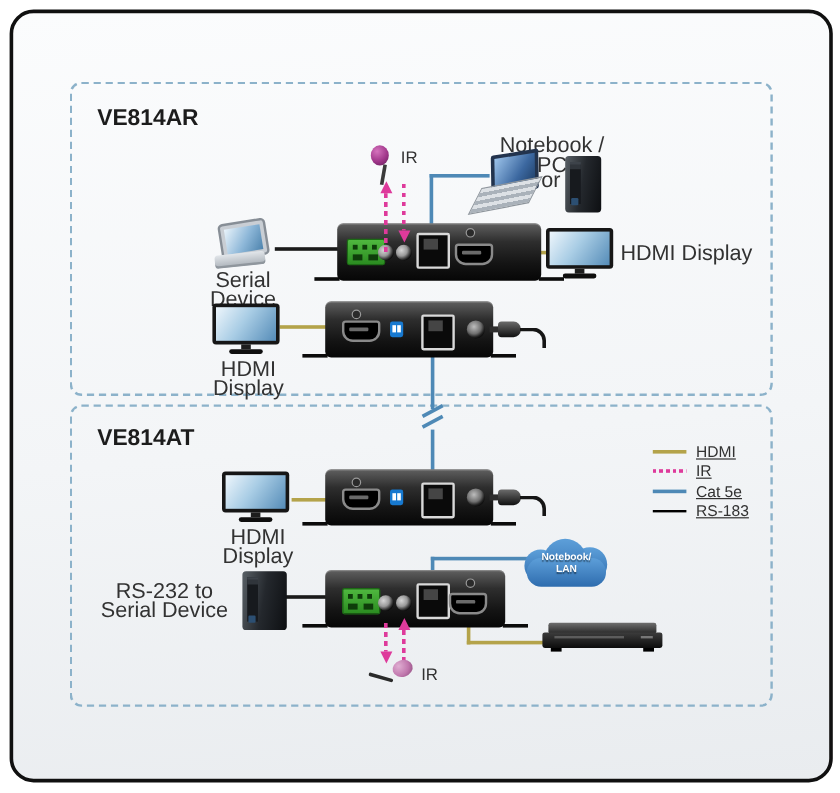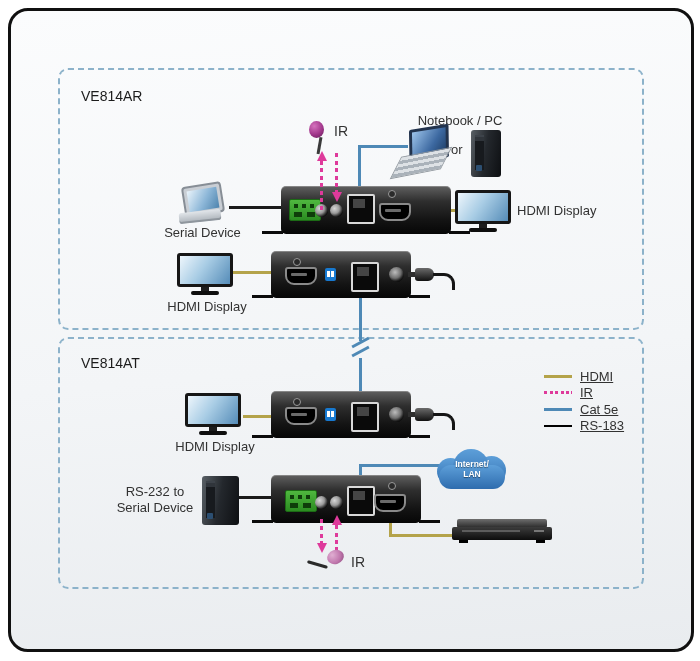"VE814AR" .sec-title { font-size: 14px -> 19px; font-weight: normal -> bold }
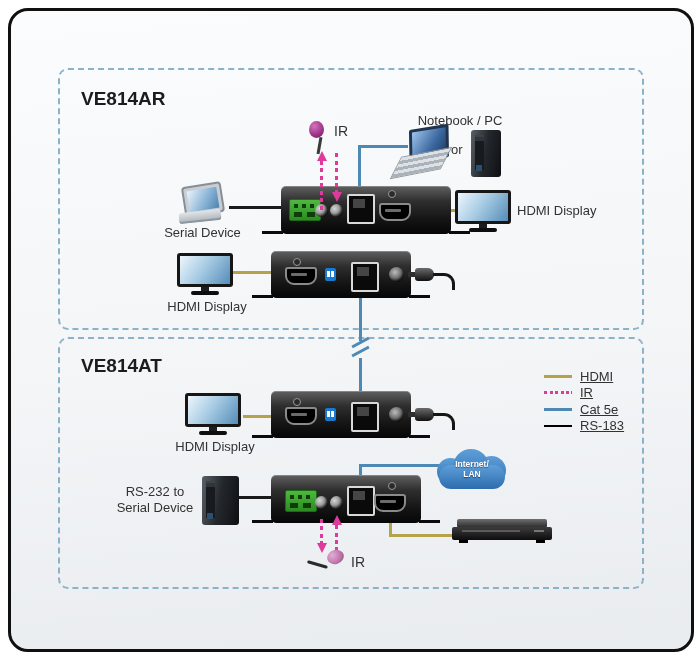"Notebook / PC" .lbl { font-size: 13px -> 18px }
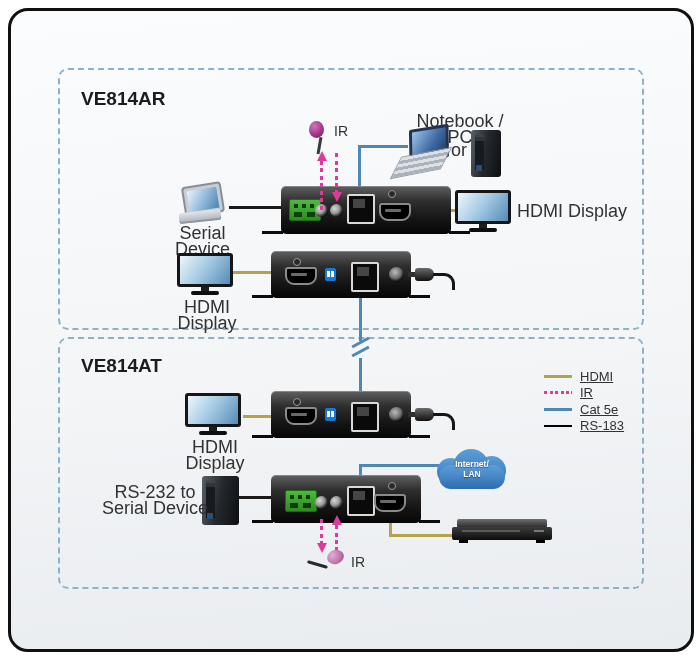"Internet/" div { text: Internet/ -> Notebook/ }
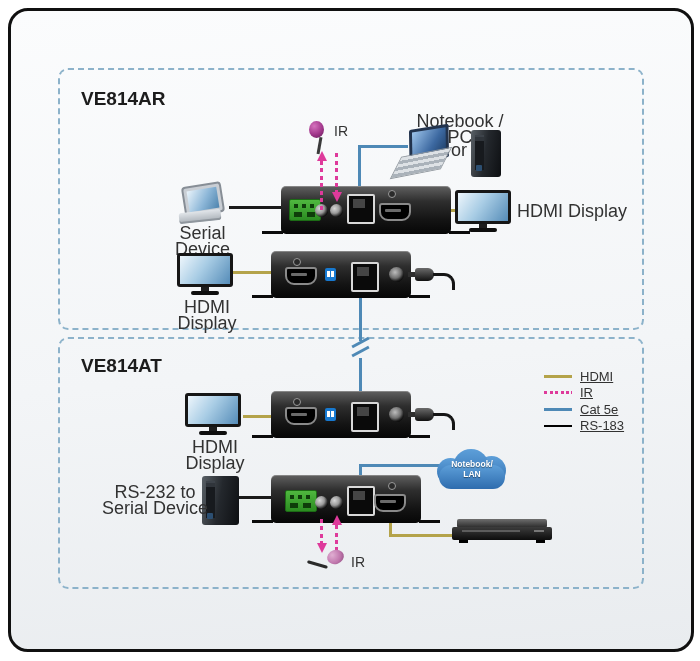"RS-232 to" div.lbl { left: 88px -> 70px }
